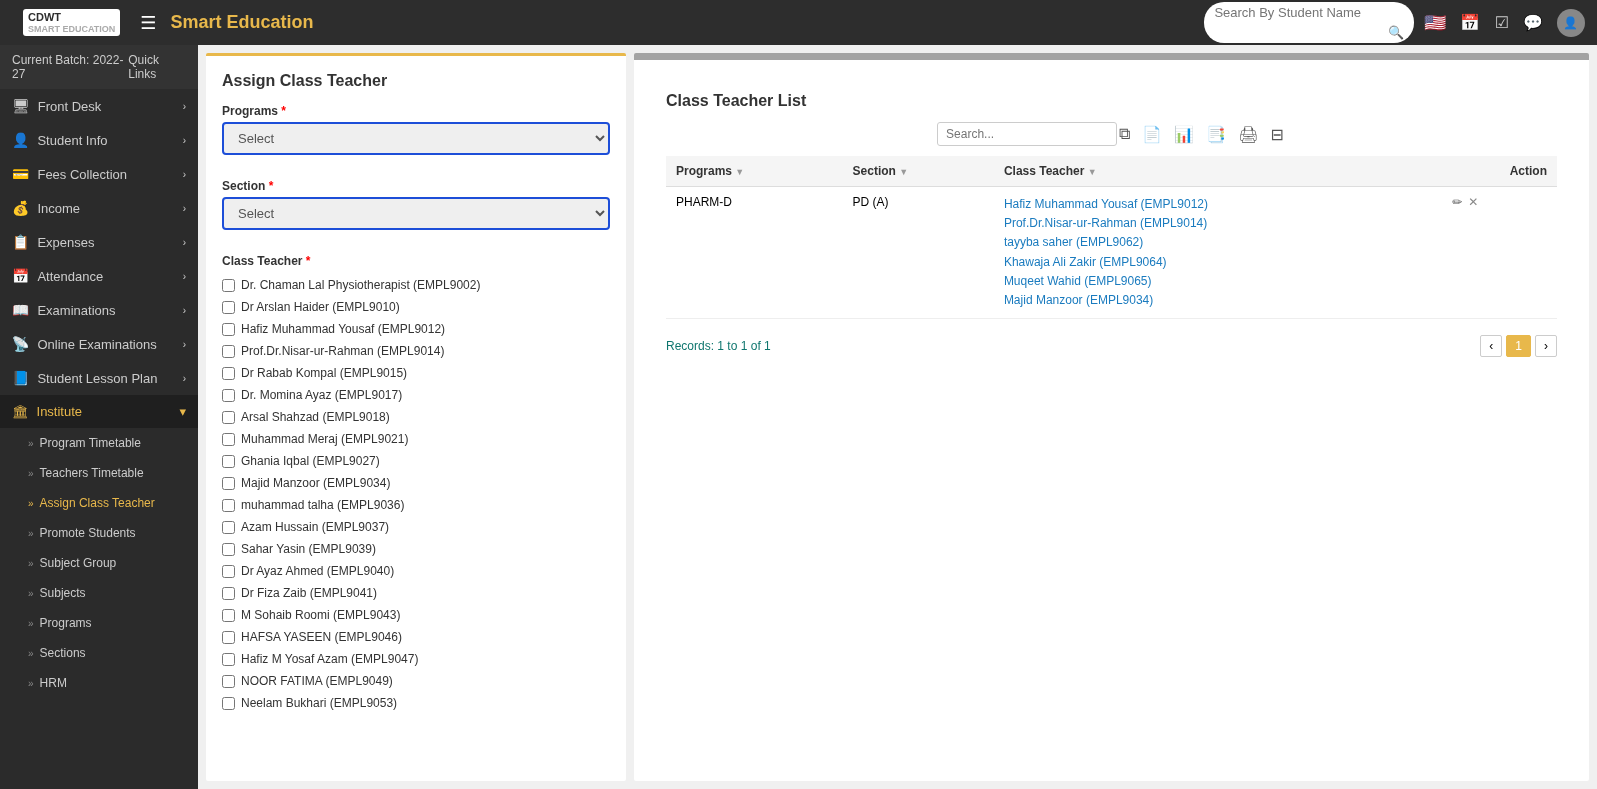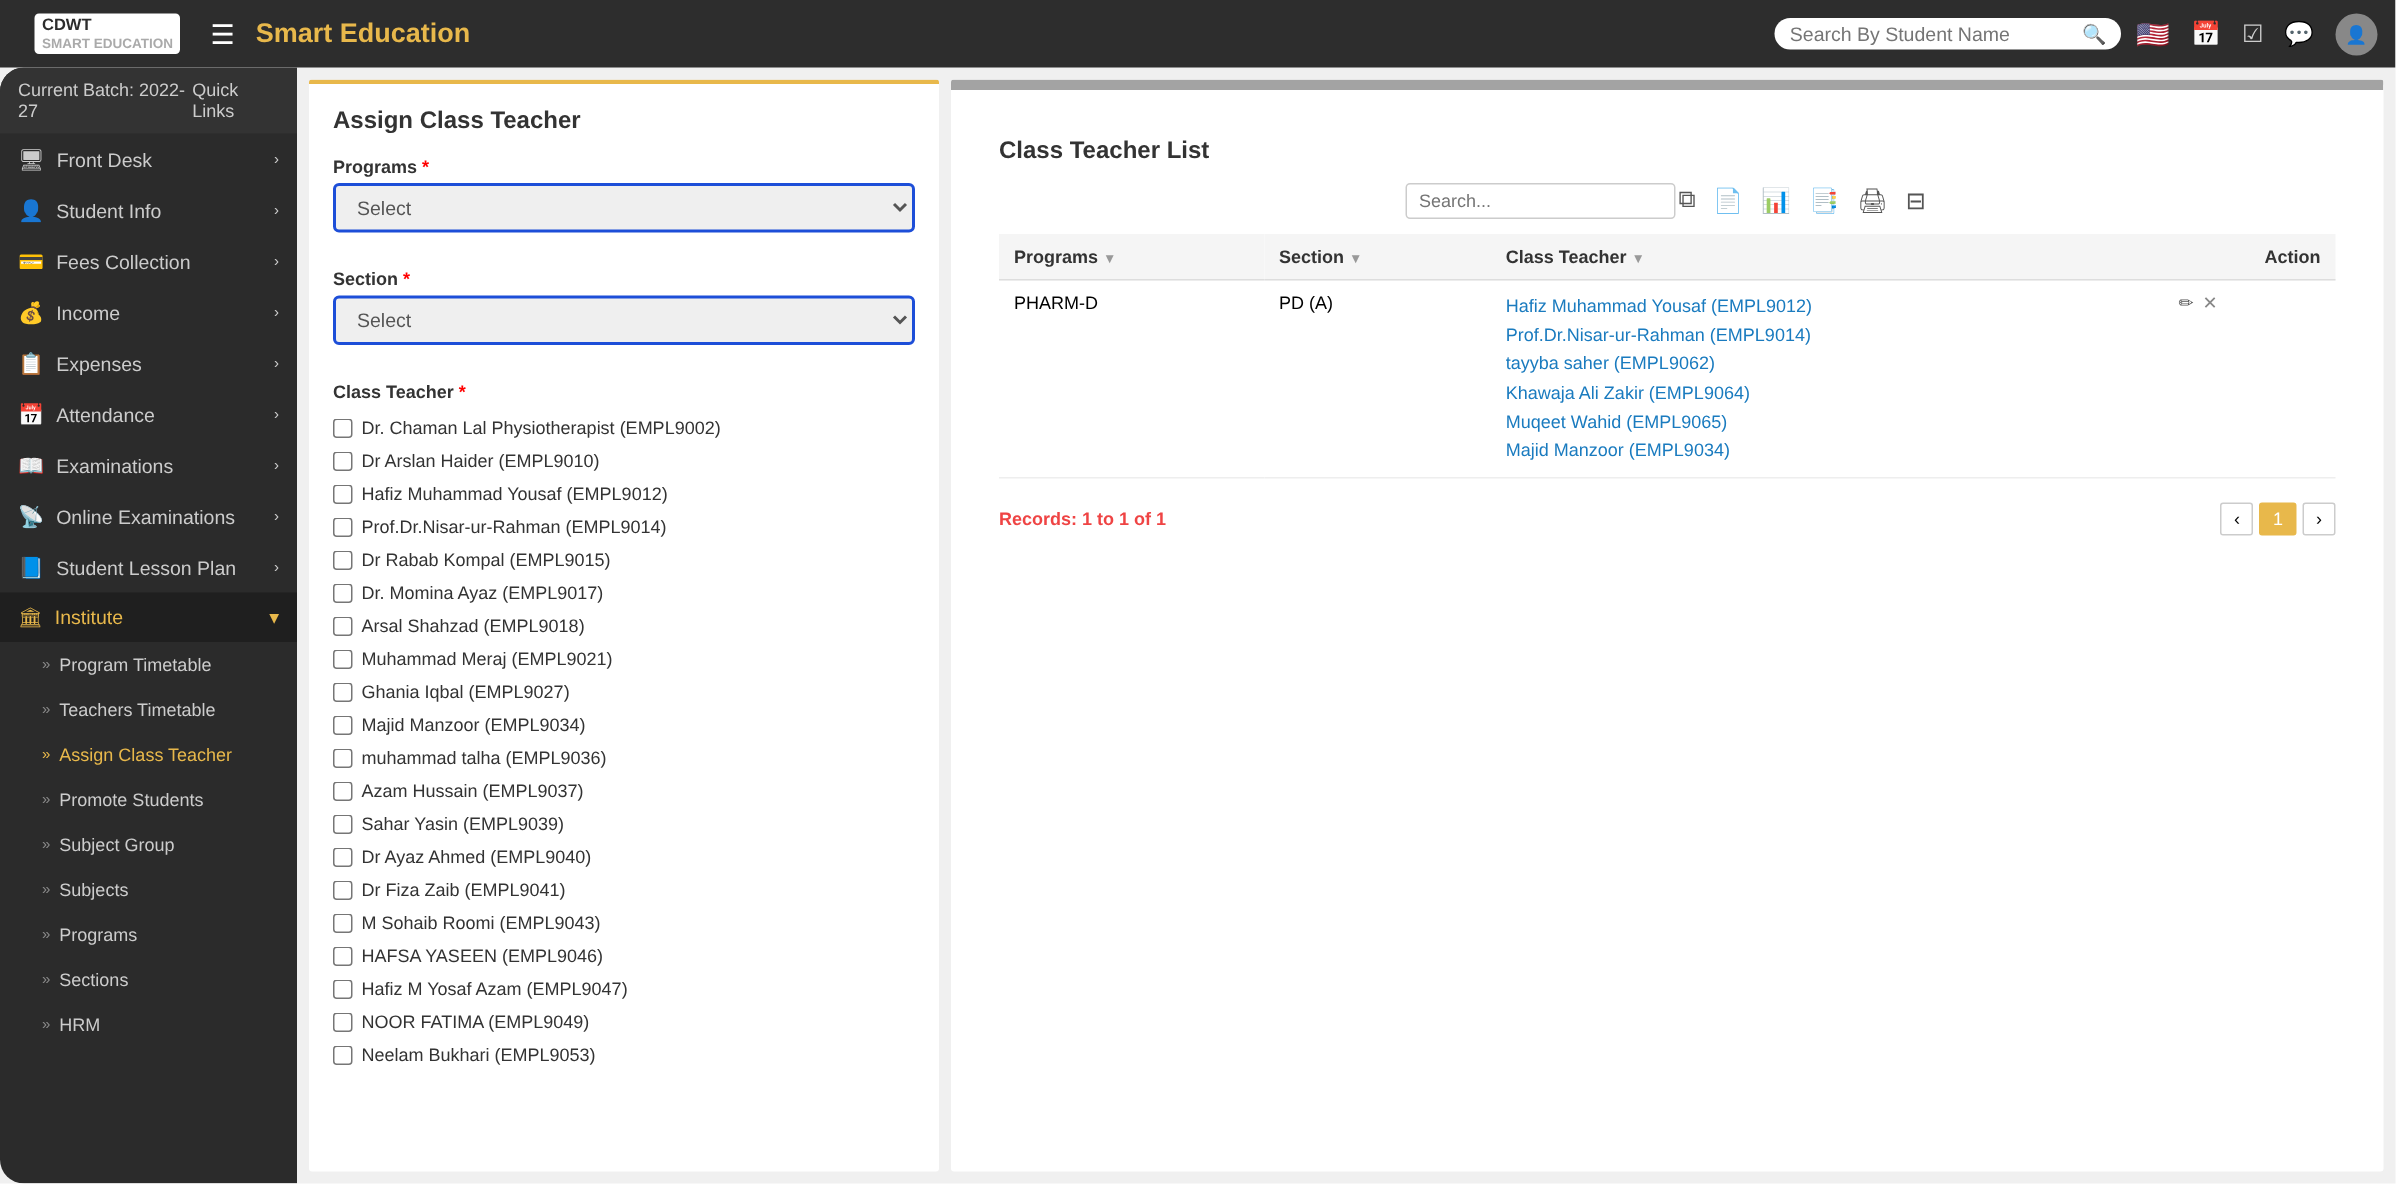"Search By Student Name" .search-bar { align-items: center -> flex-end; flex-direction: none -> column }
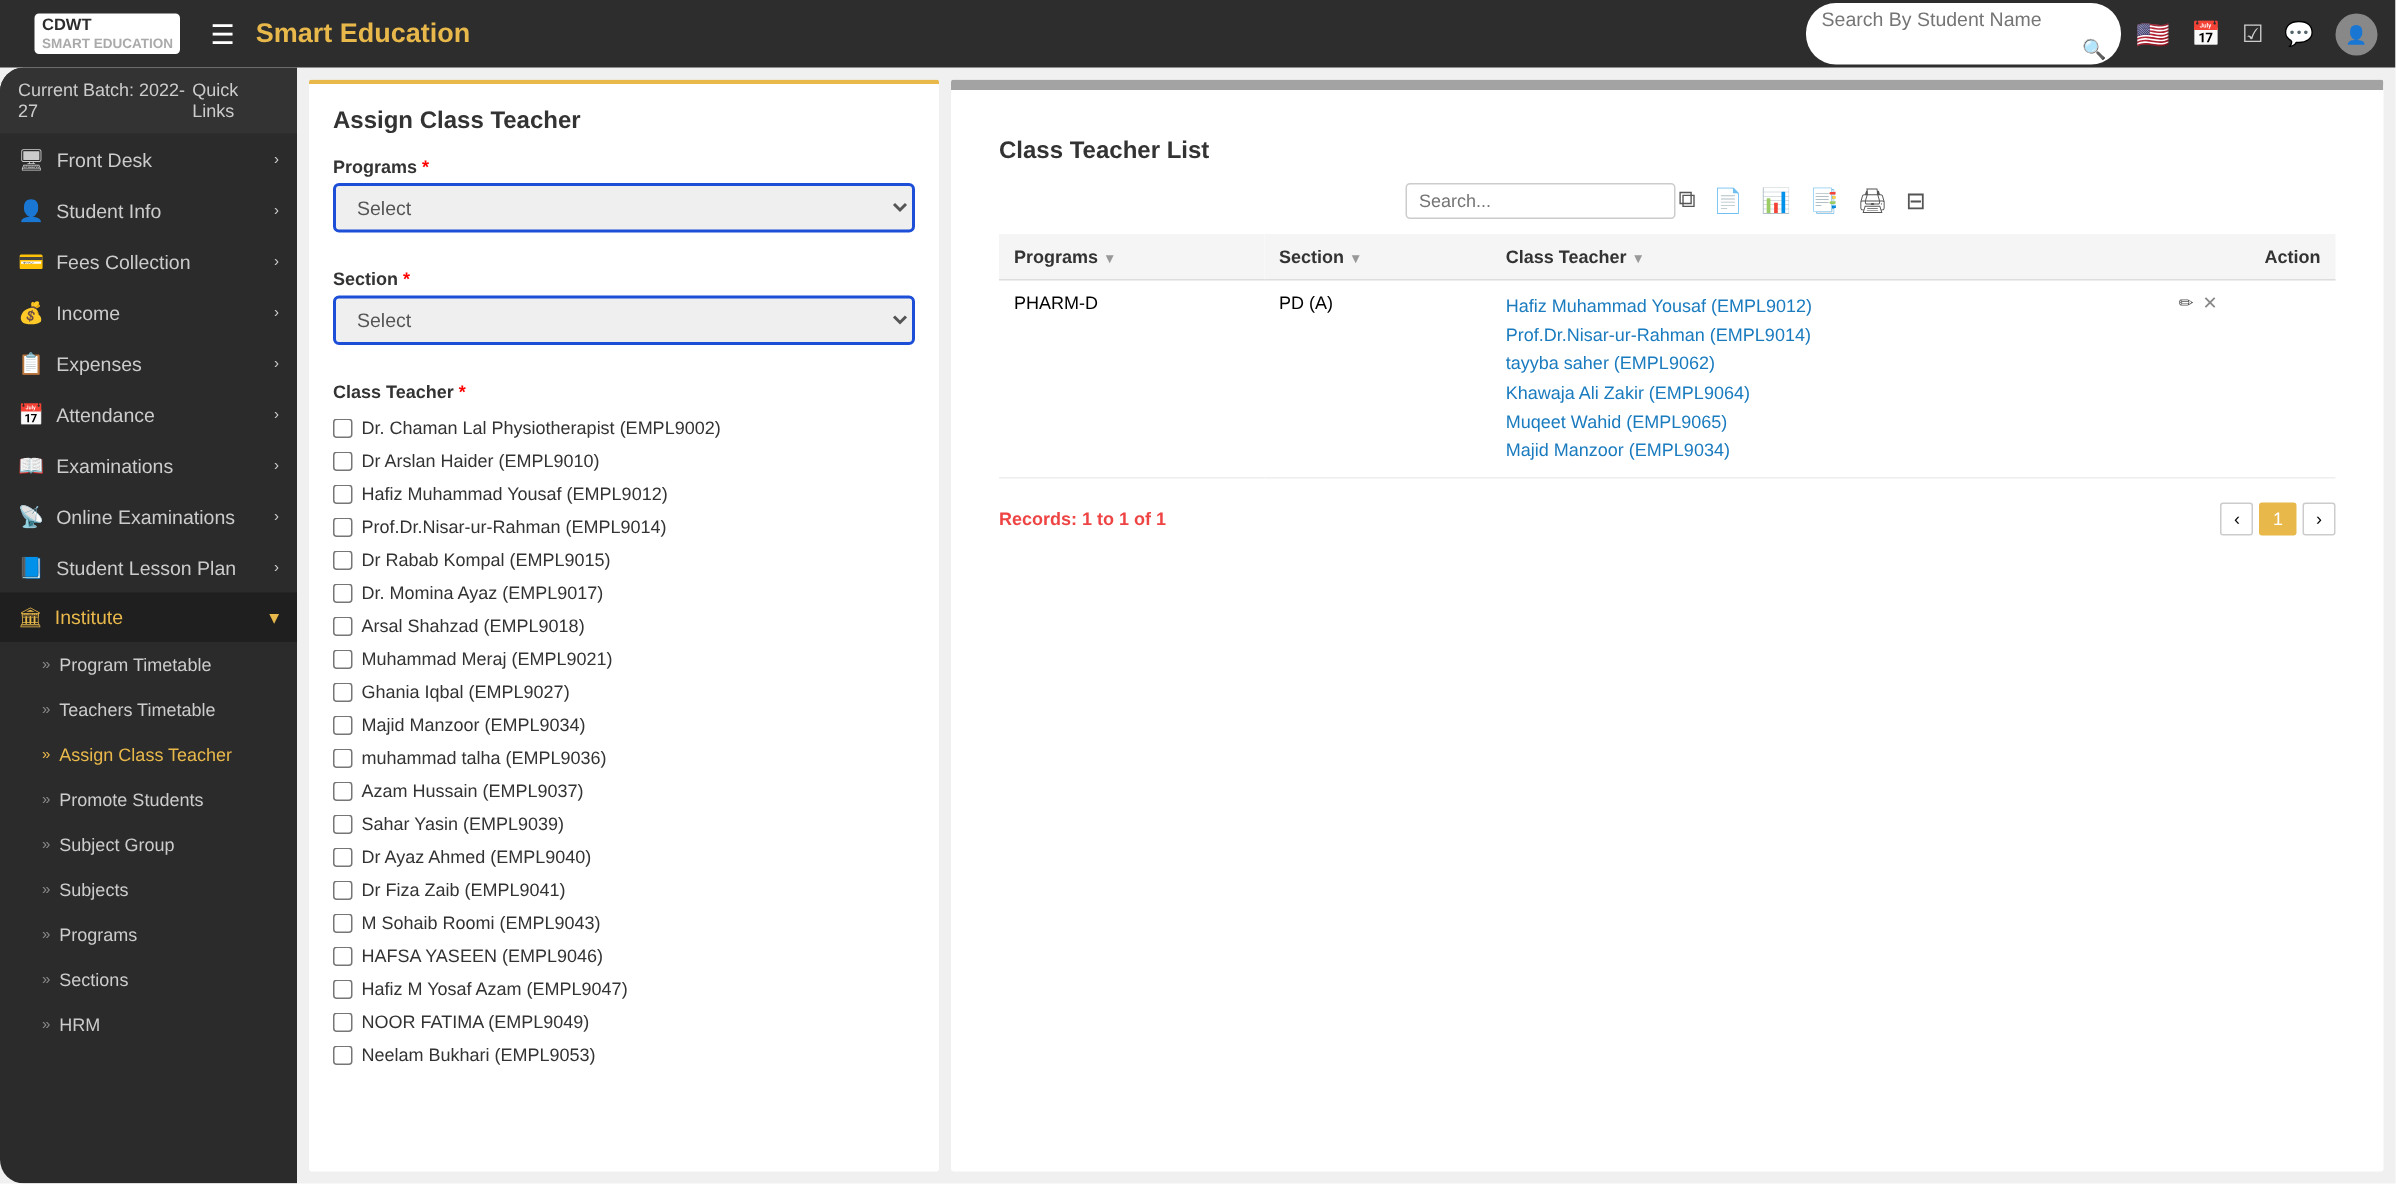"Current Batch: 2022-27" .main-layout { border-radius: 16px -> none }
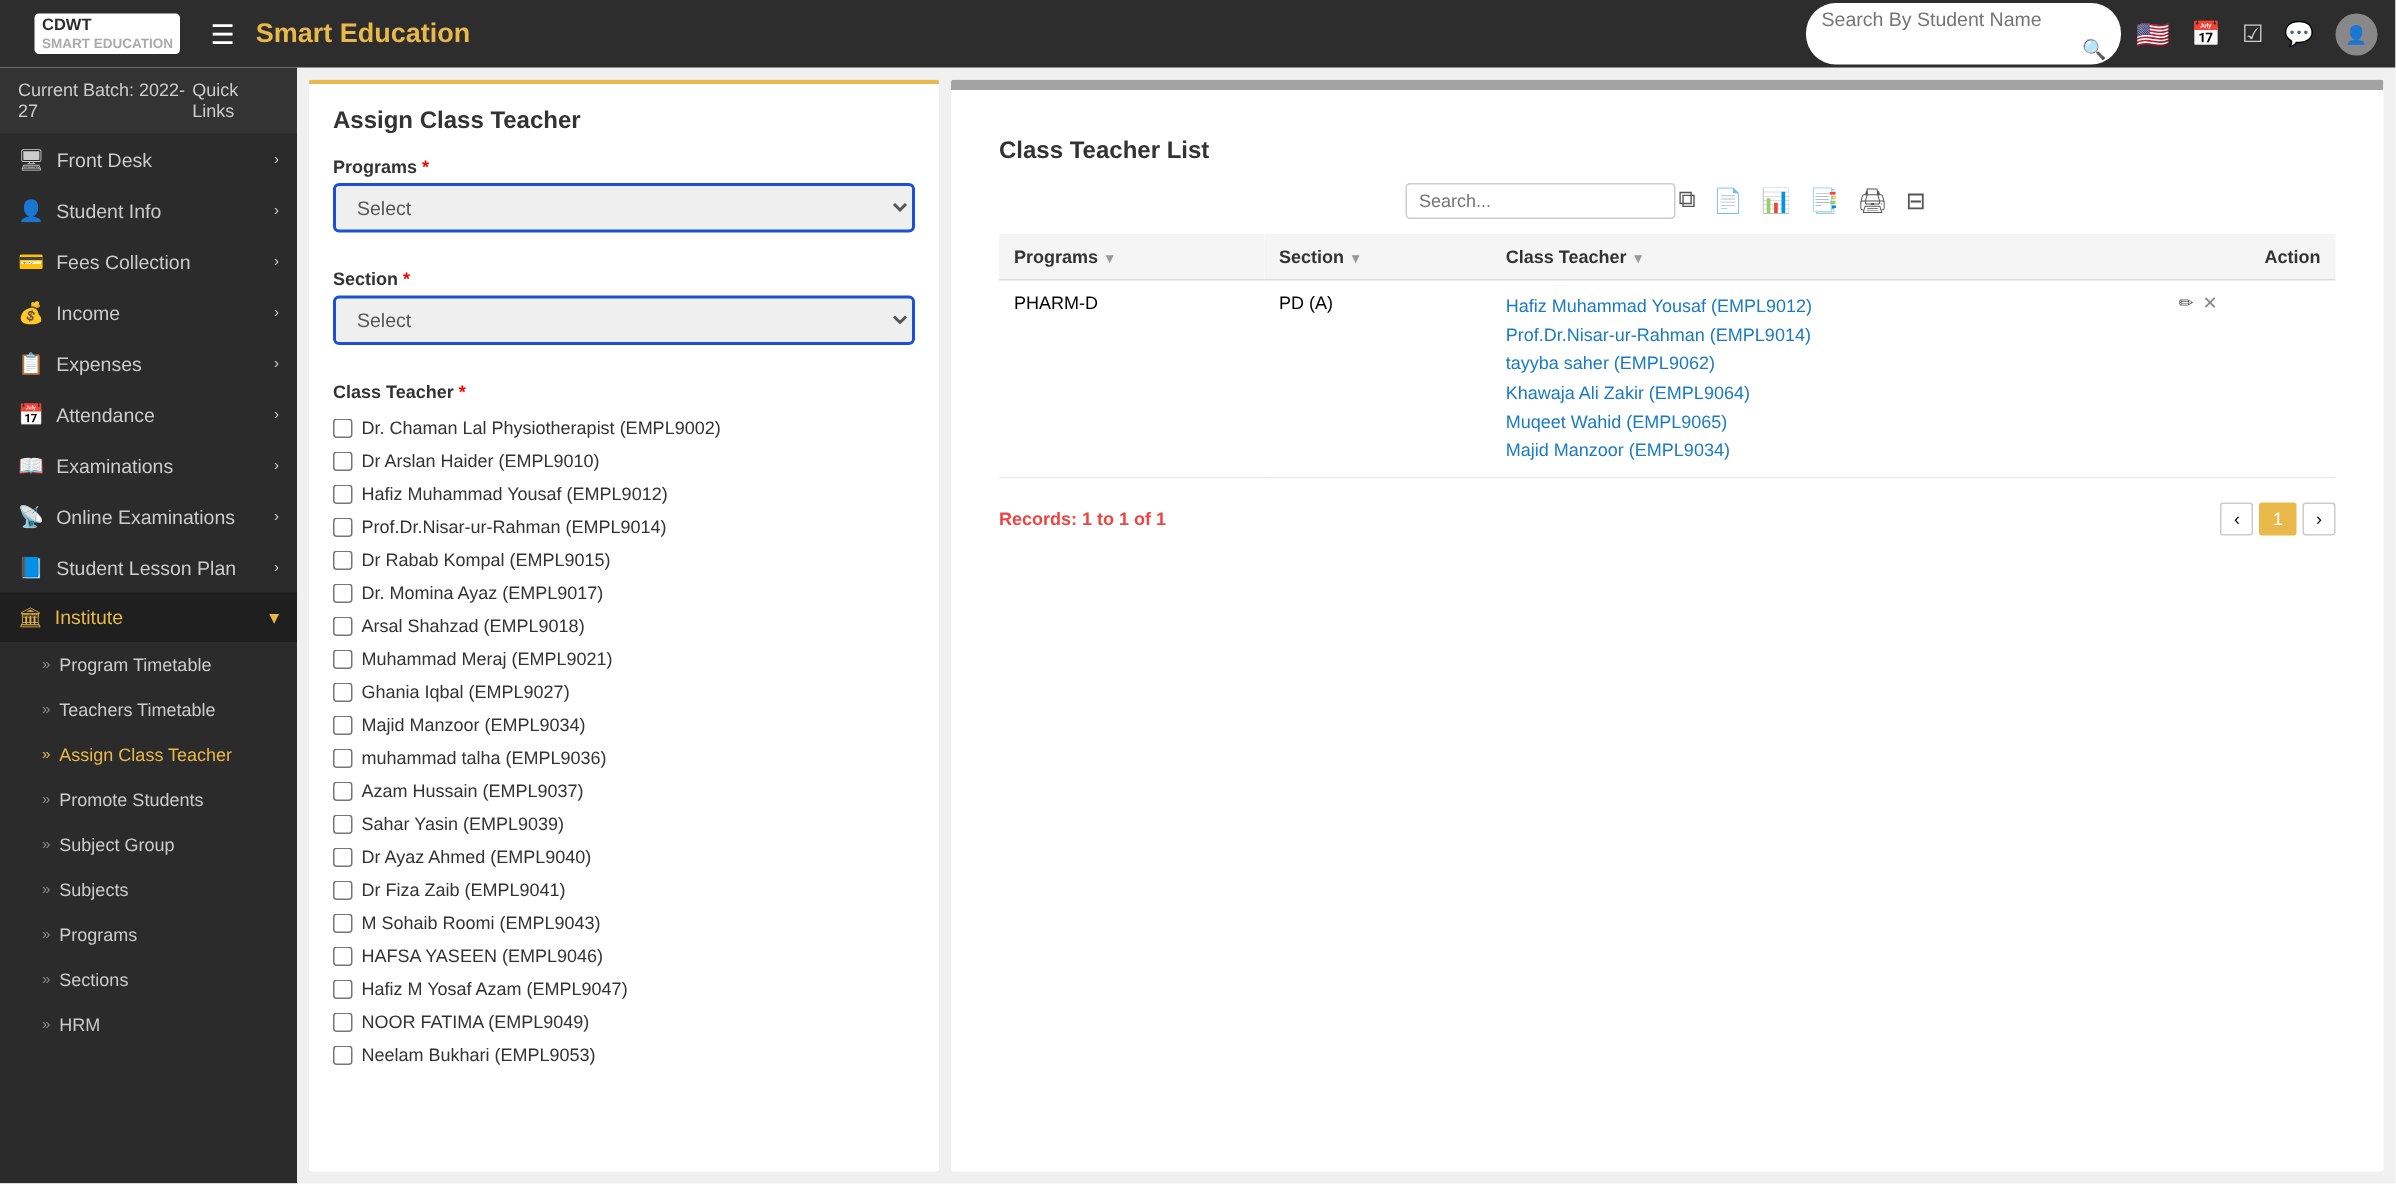"Records: 1 to 1 of" .records-info { color: #ef4444 -> #0f766e; font-weight: bold -> none }
